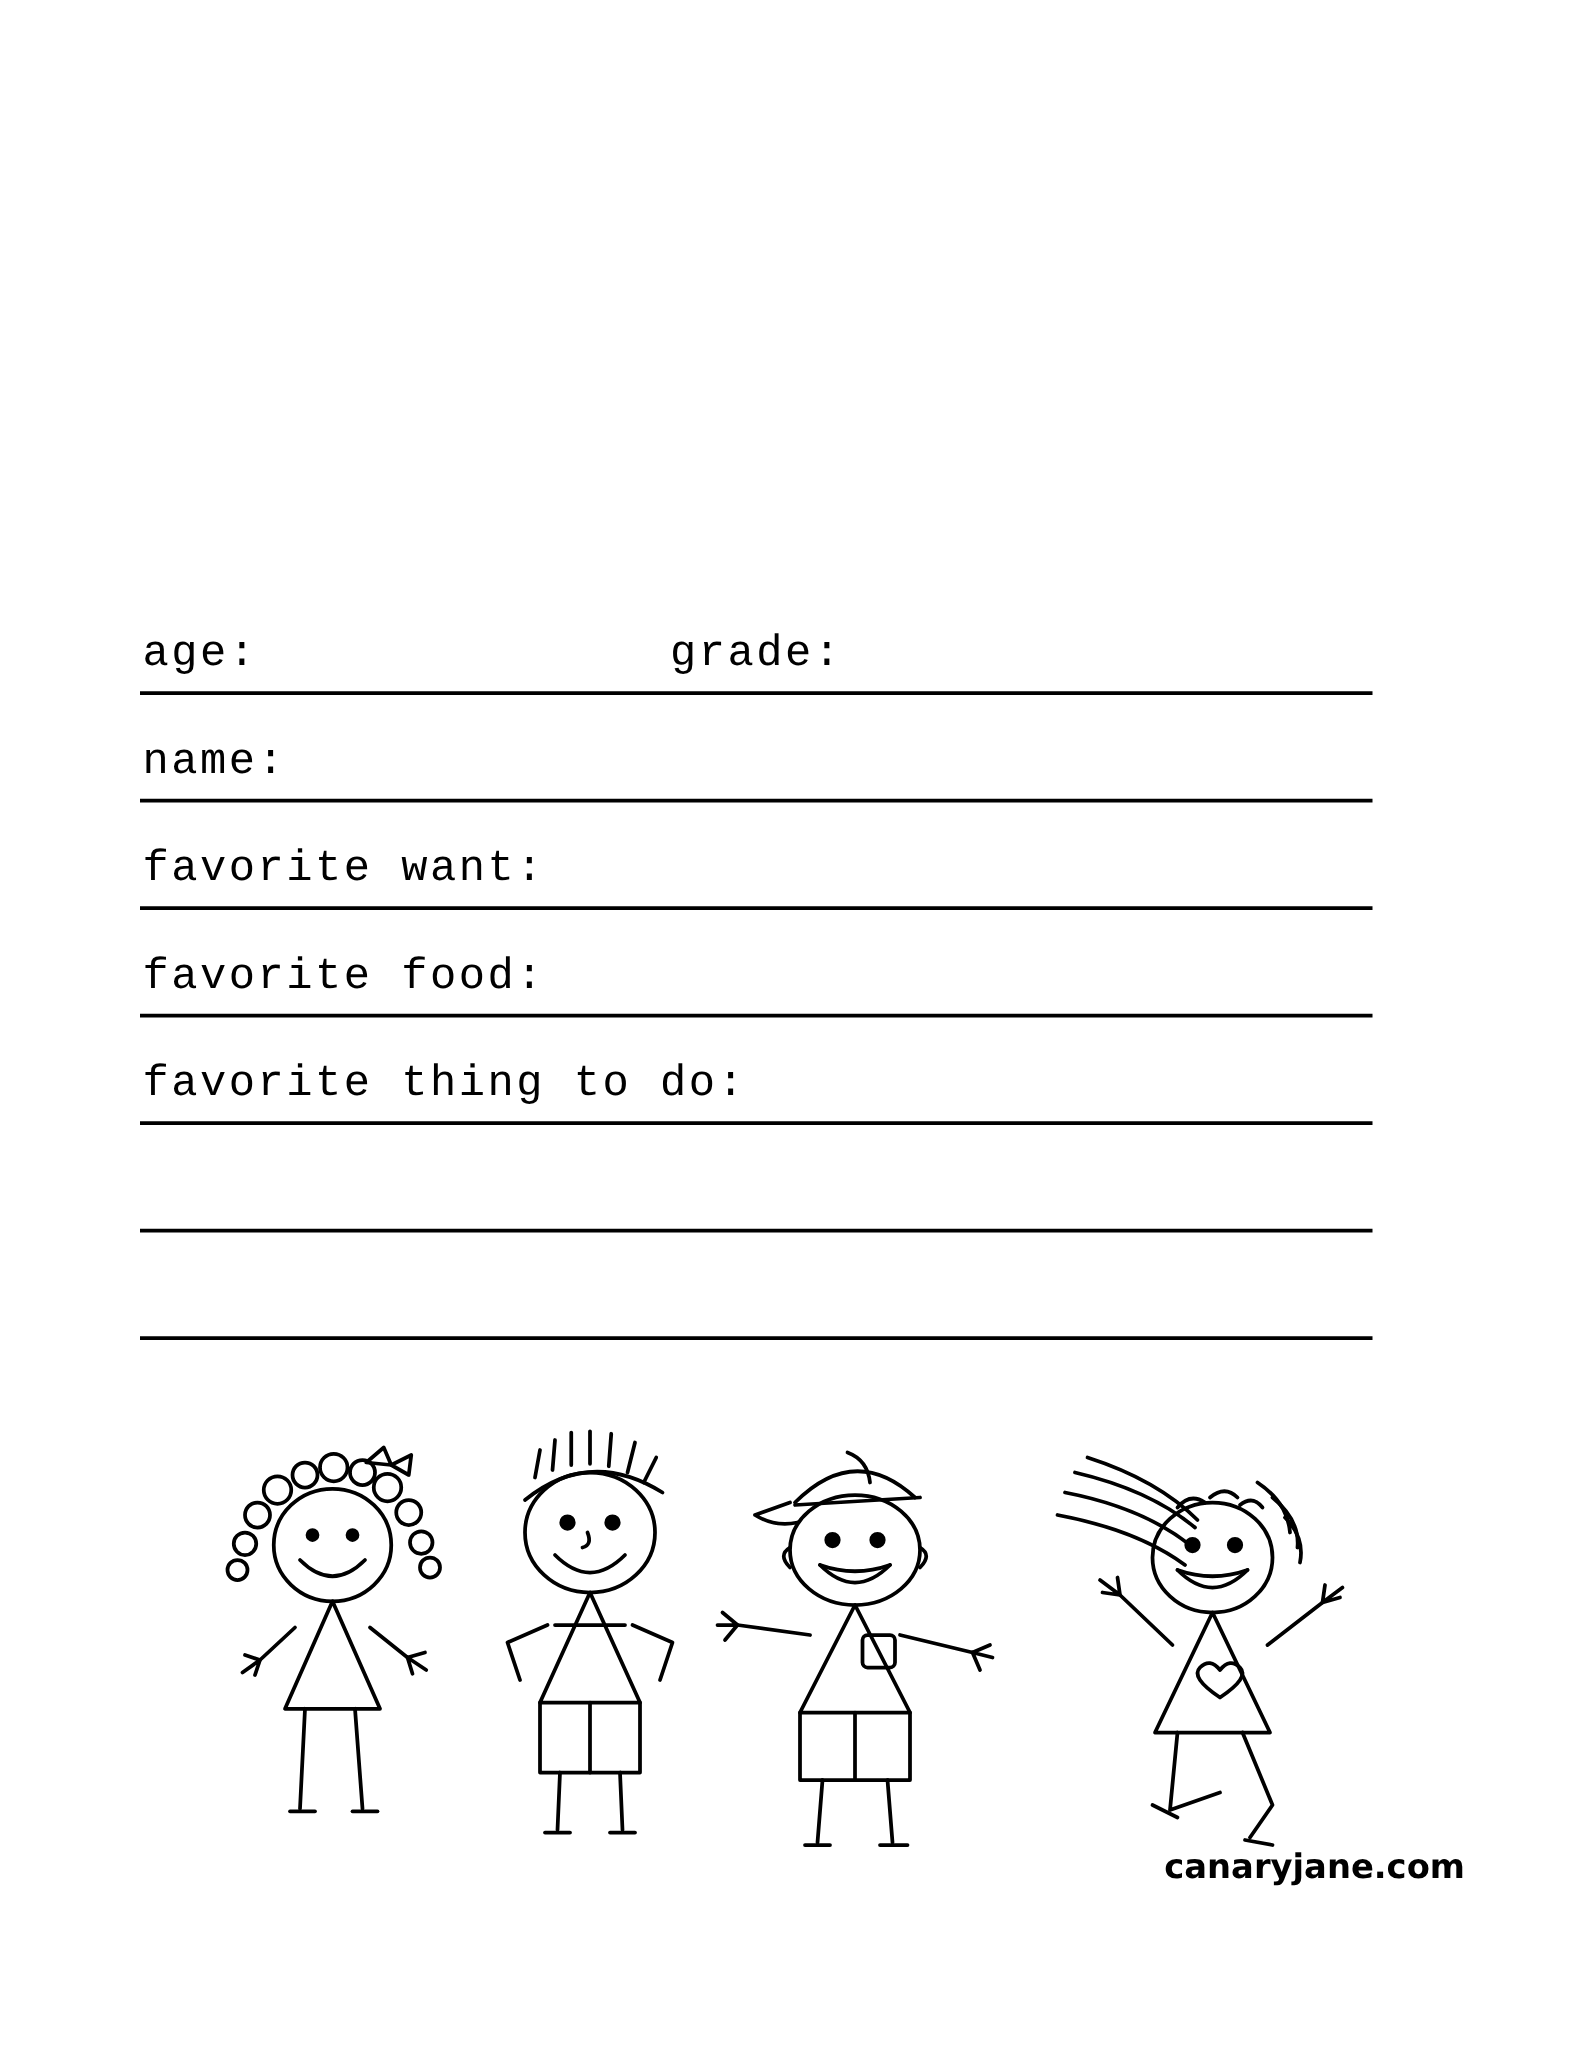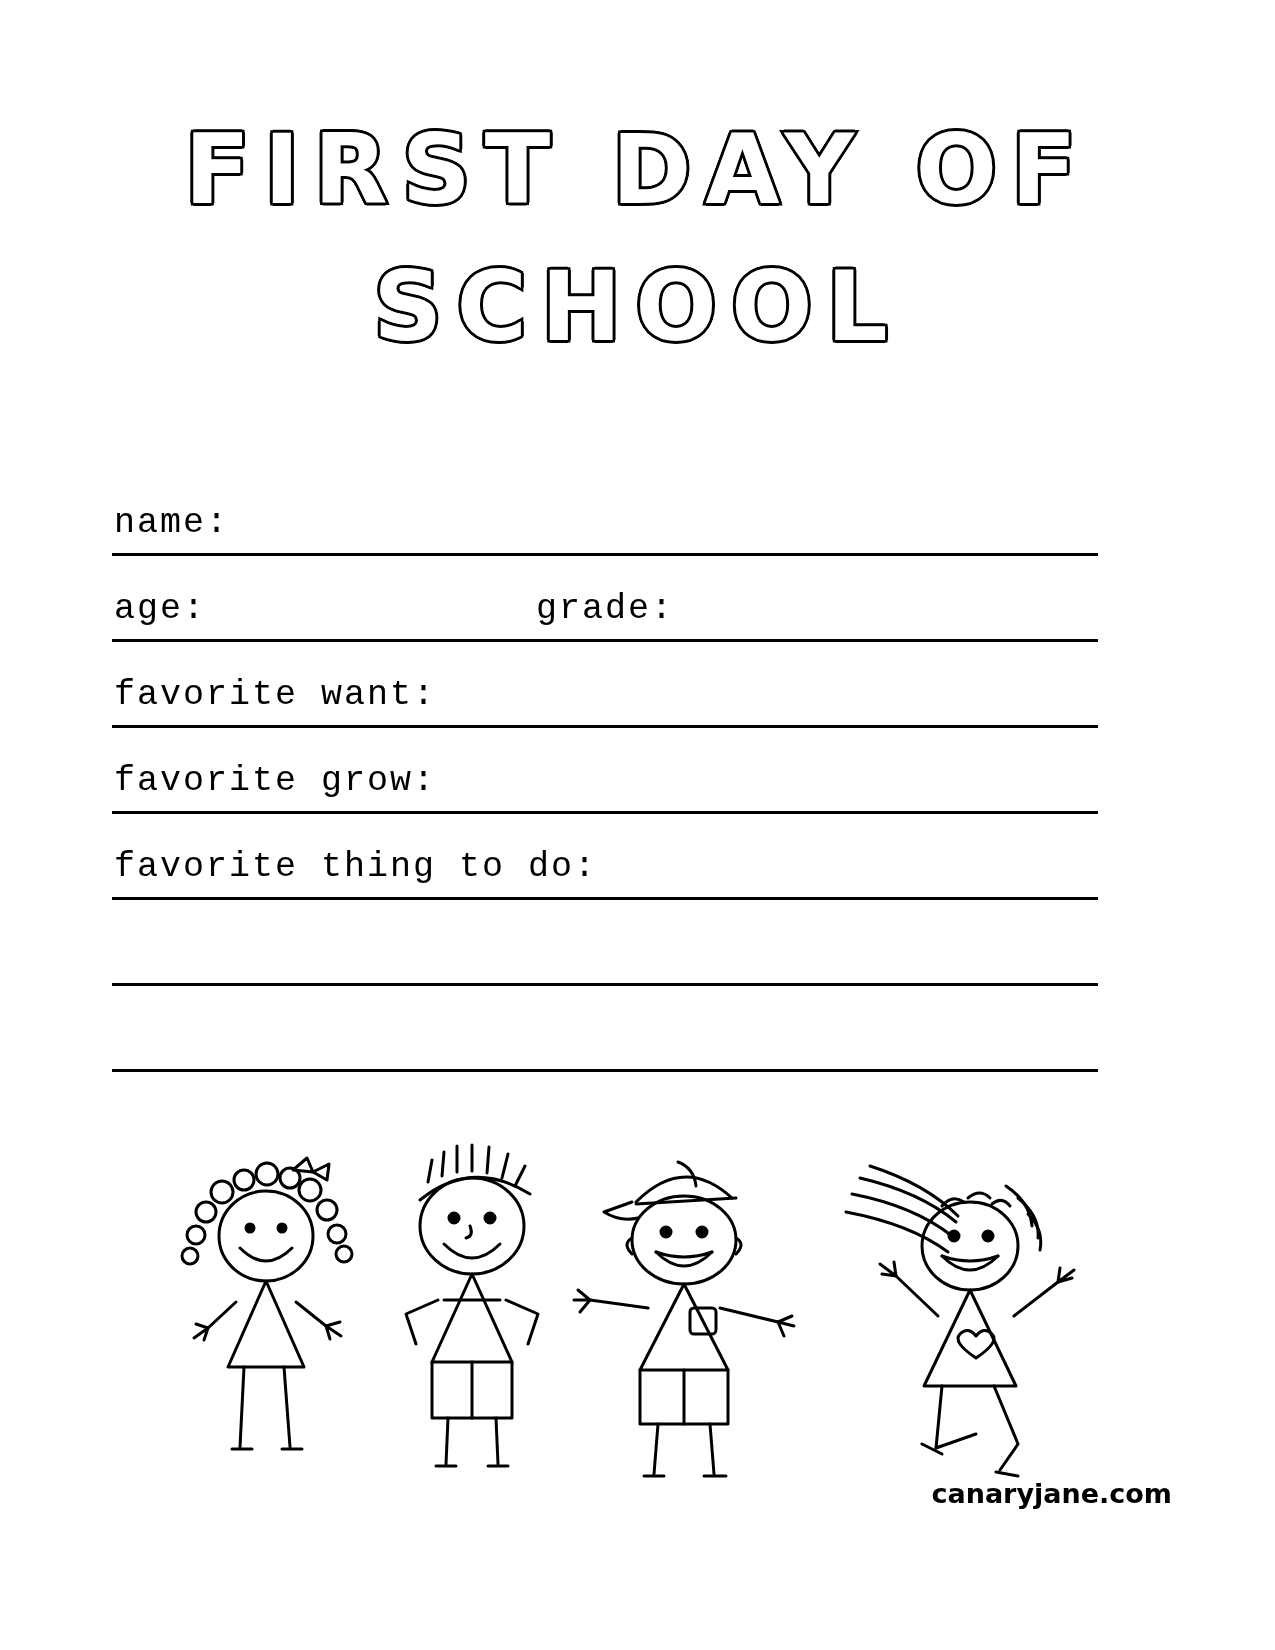"FIRST DAY OF" div.title-block { html: <div> <div>FIRST DAY OF</div> <div>SCHOOL</div> </div> -> none }
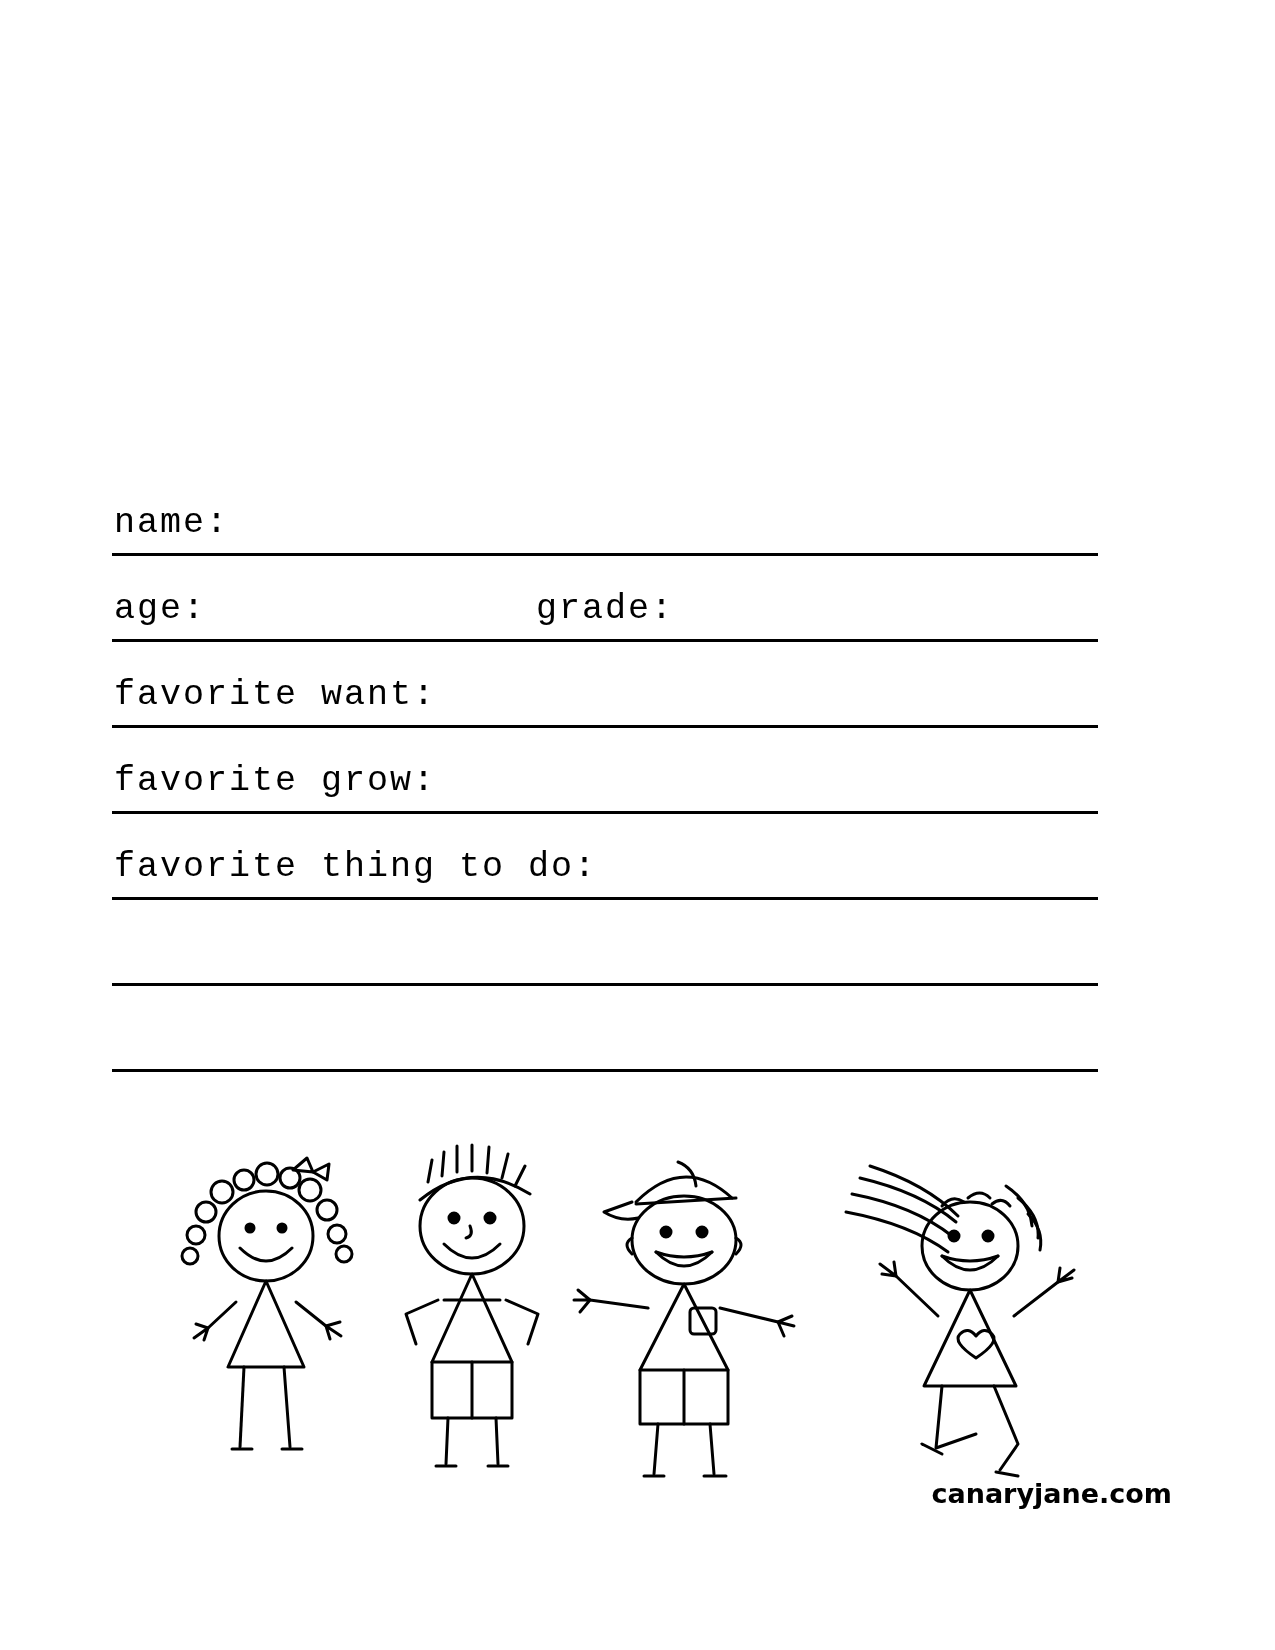"name:" div.row { order: before "age:" -> after "age:" }
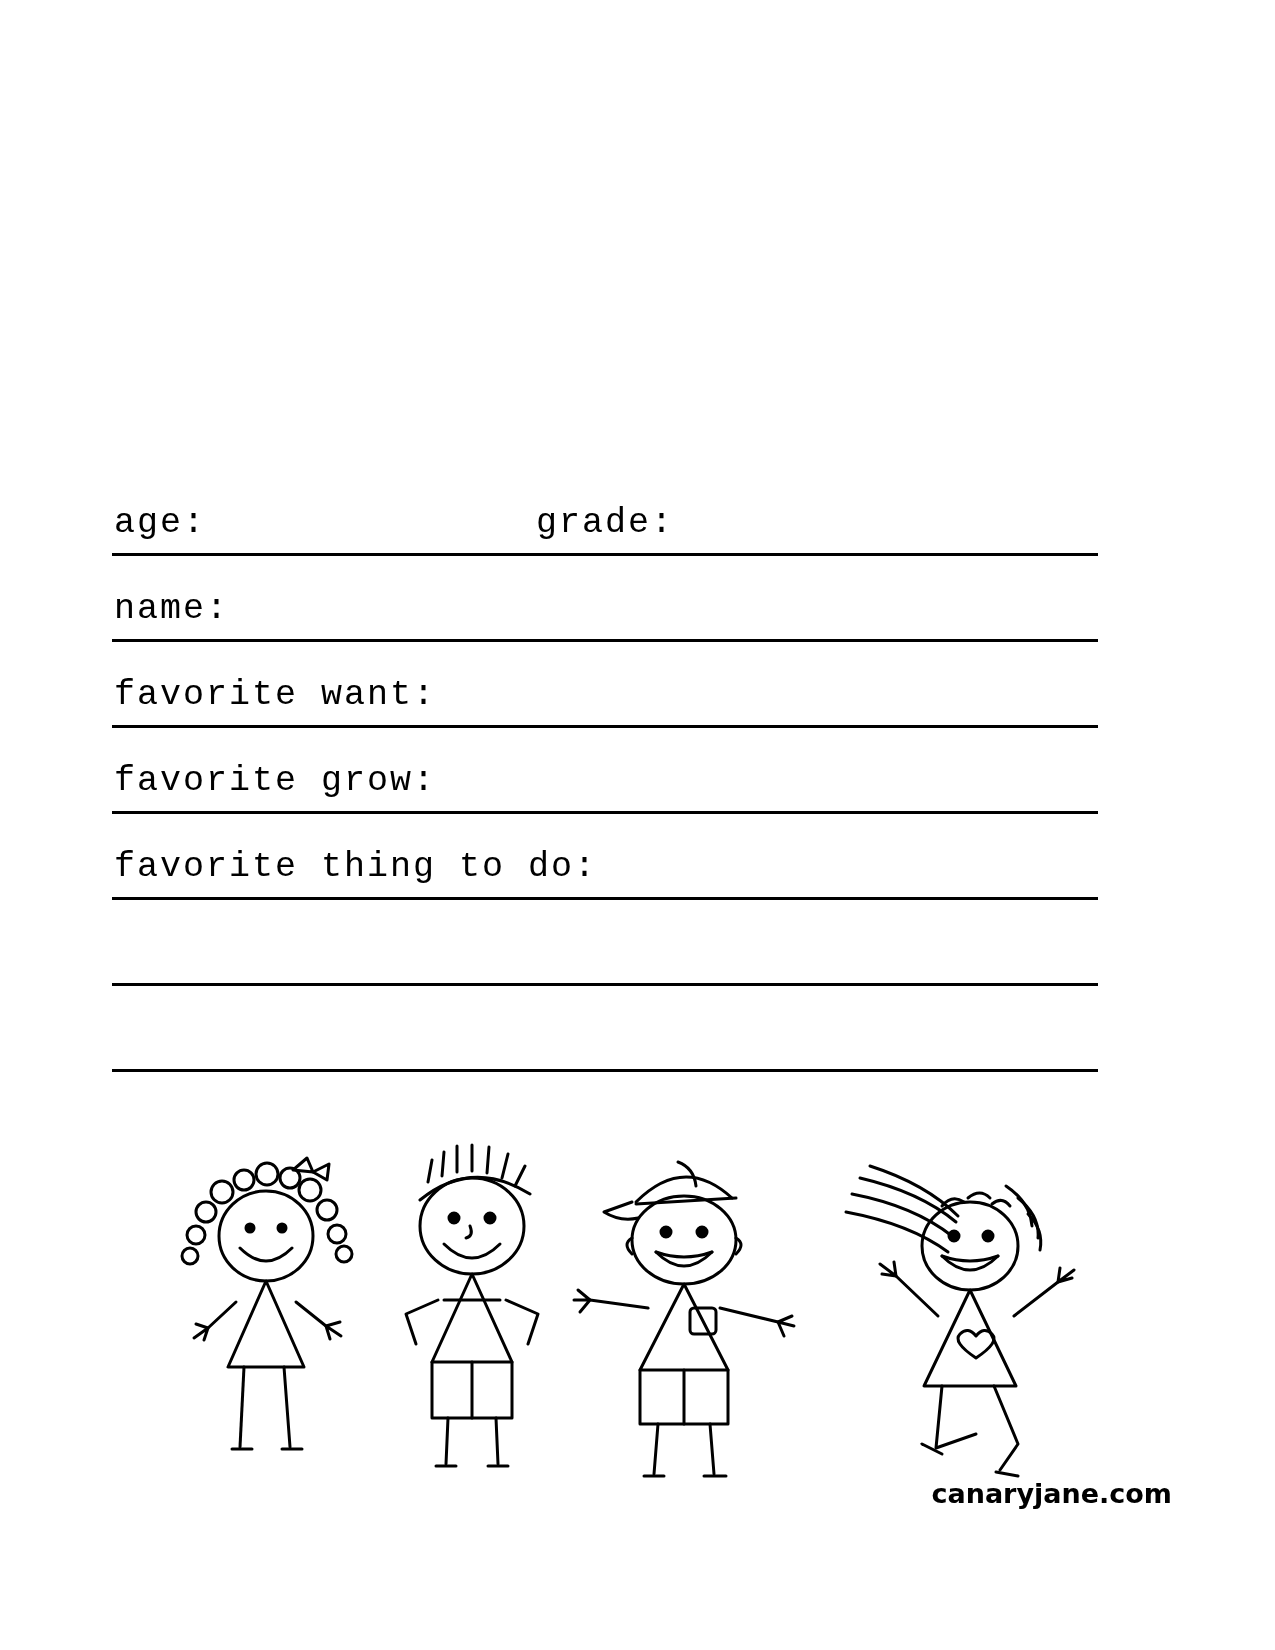"favorite grow:" span.row-label { text: grow -> food }
